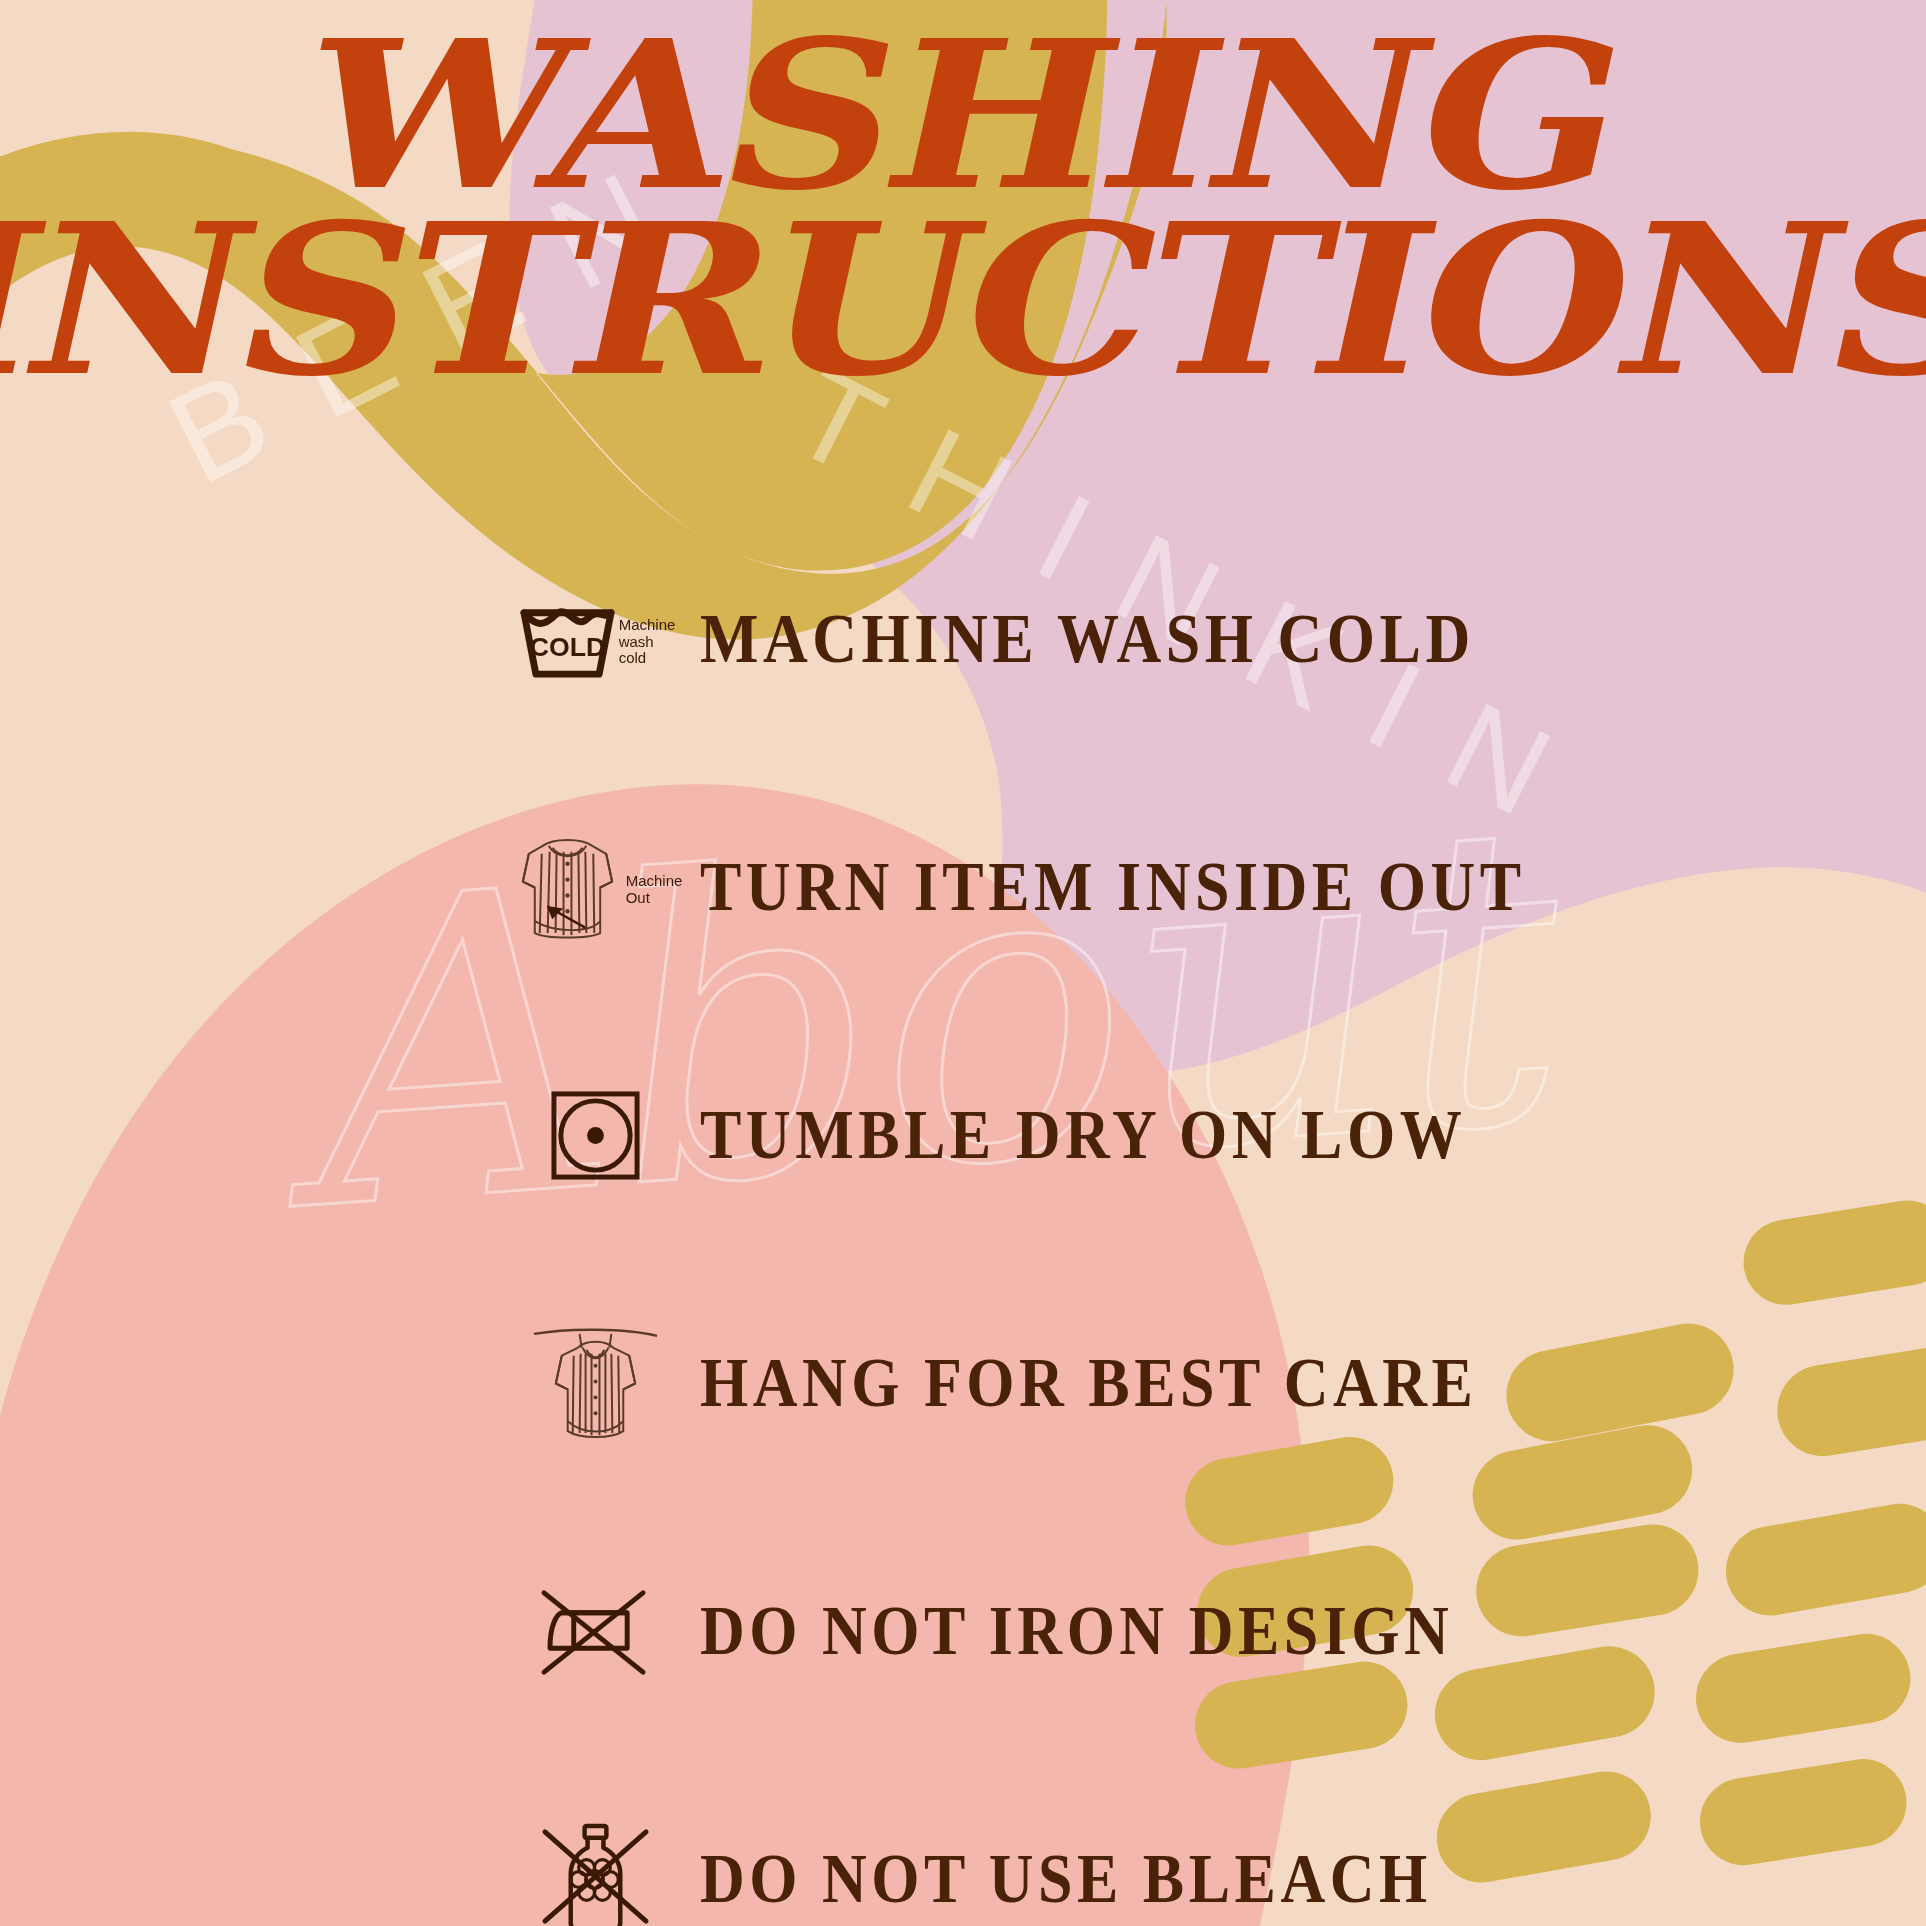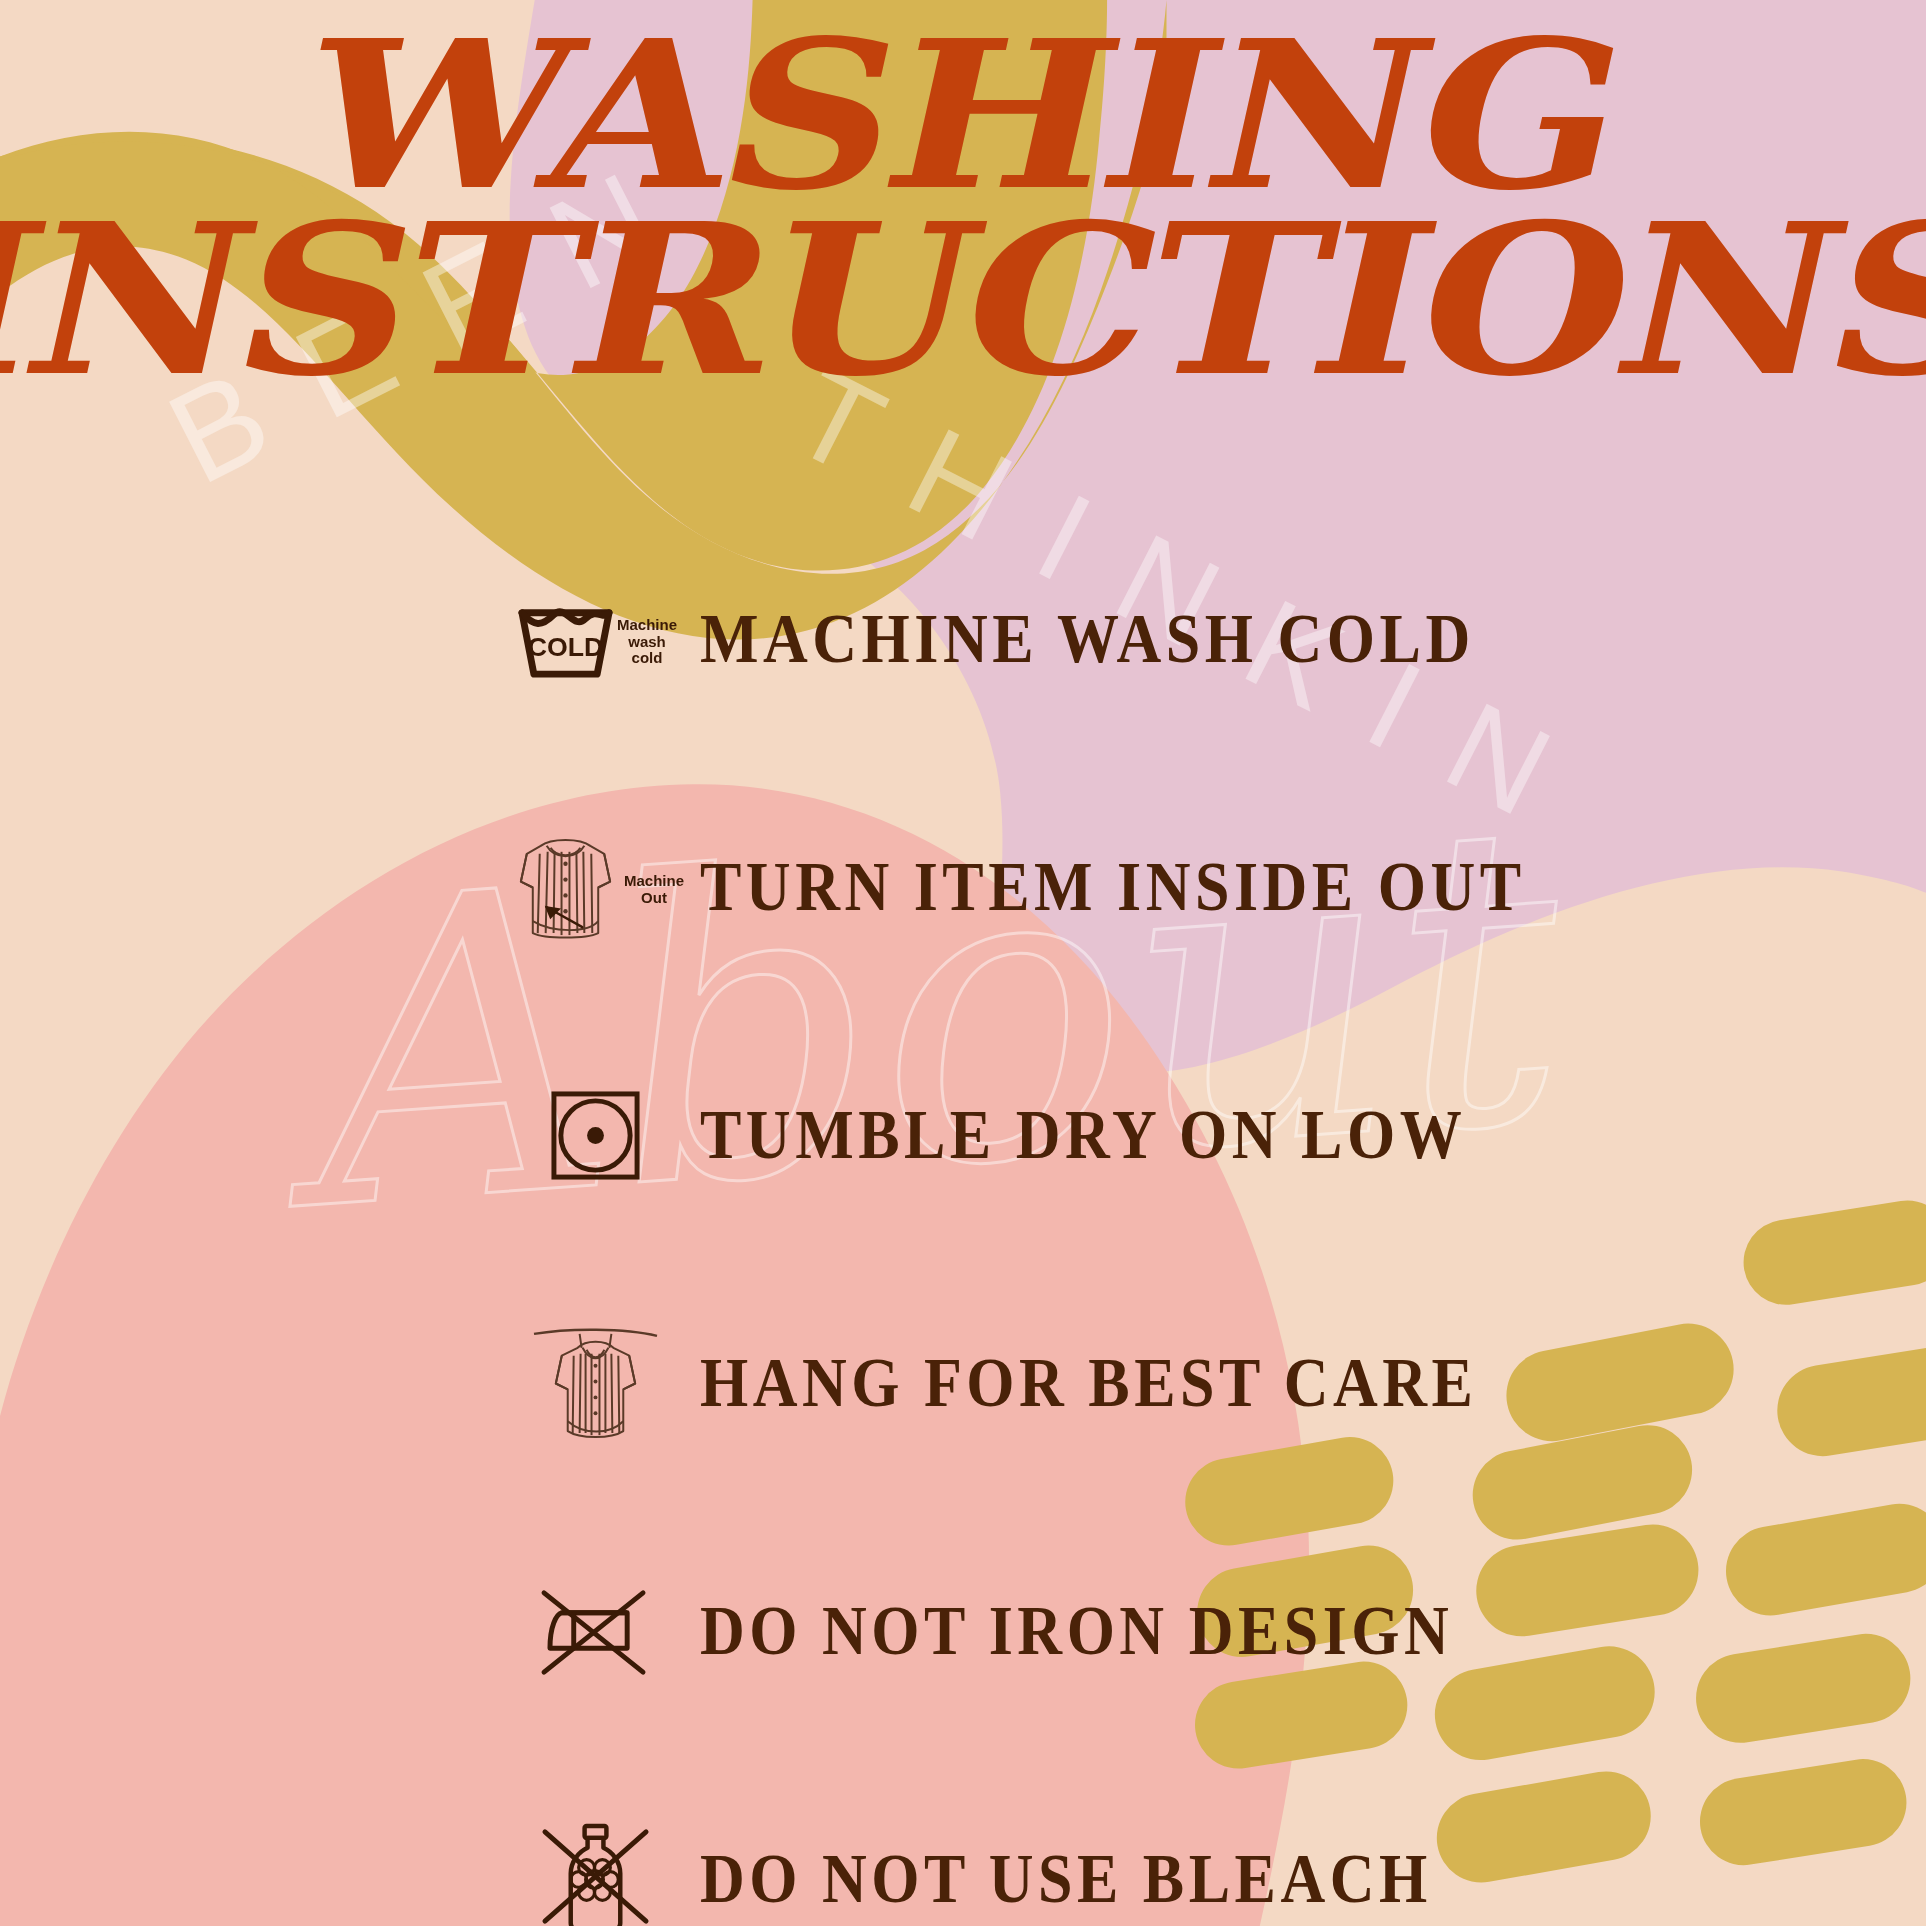"Machine" .icon-caption { font-weight: bold -> normal; text-align: center -> none }
